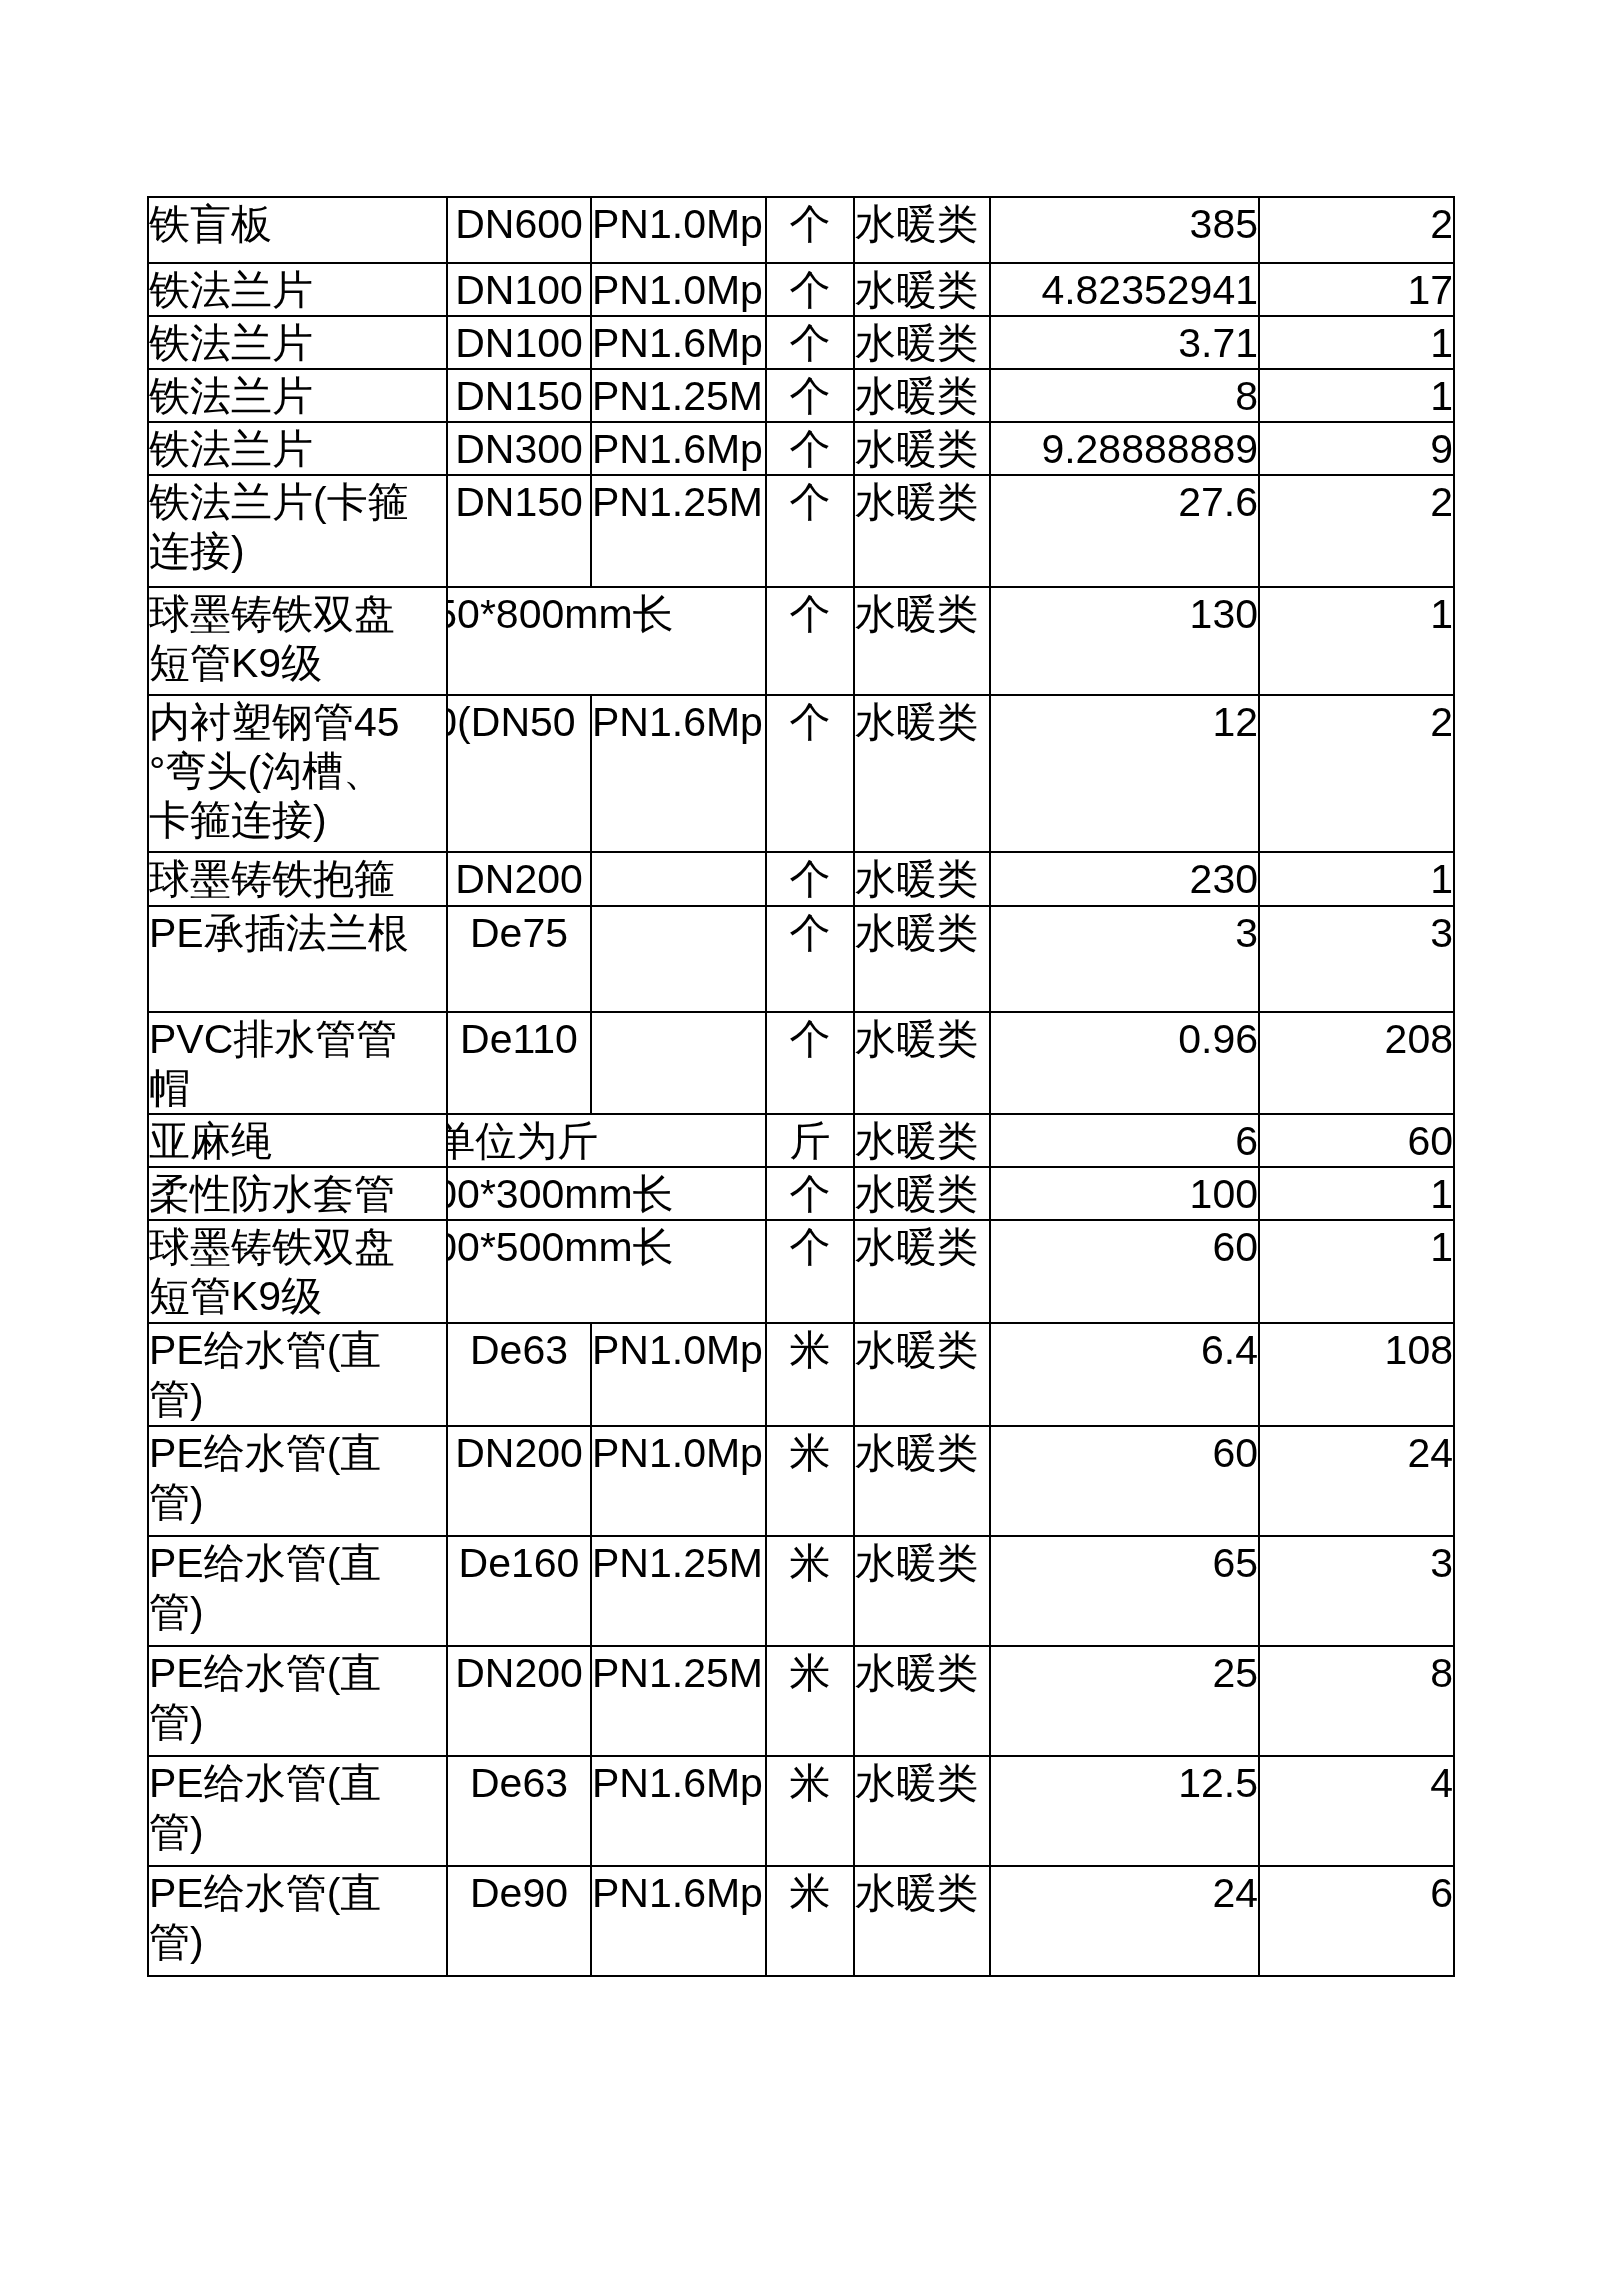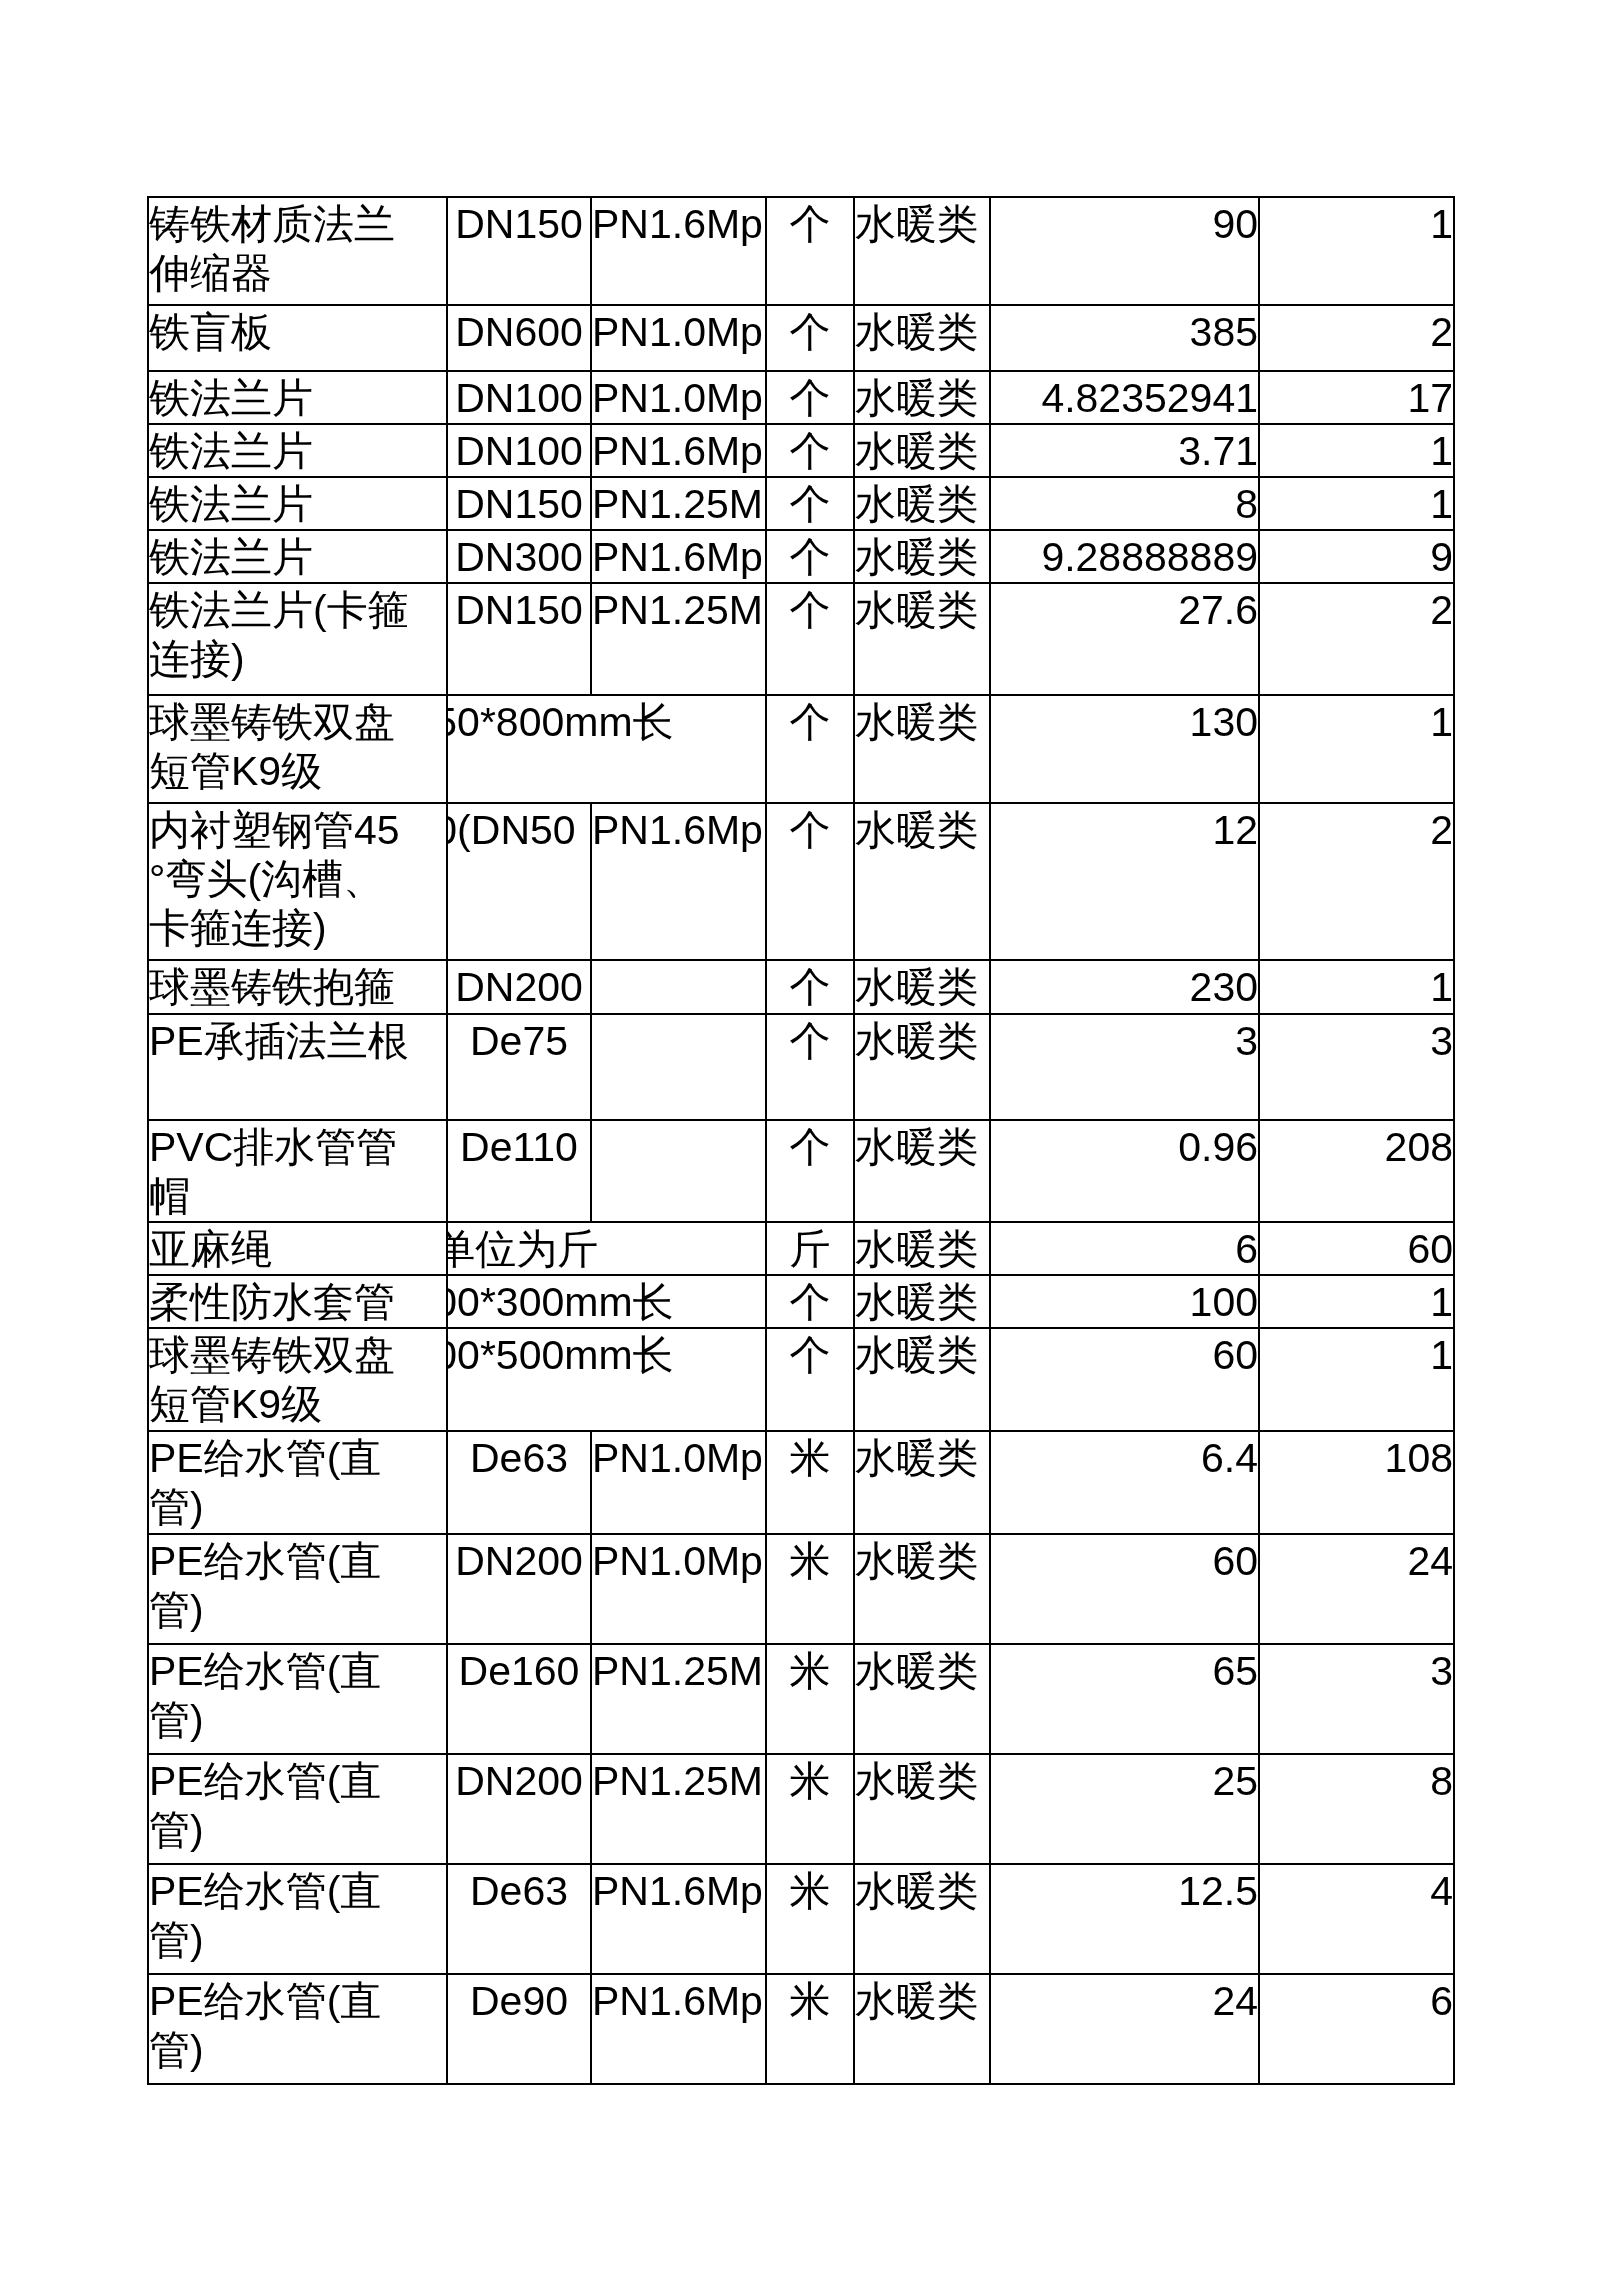"铸铁材质法兰" tr { html: <tr> <td>铸铁材质法兰 伸缩器</td> <td>DN150</td> <td>PN1.6Mp</td> <td>个</td> <td>水暖类</td> <td>90</td> <td>1</td> </tr> -> none }
